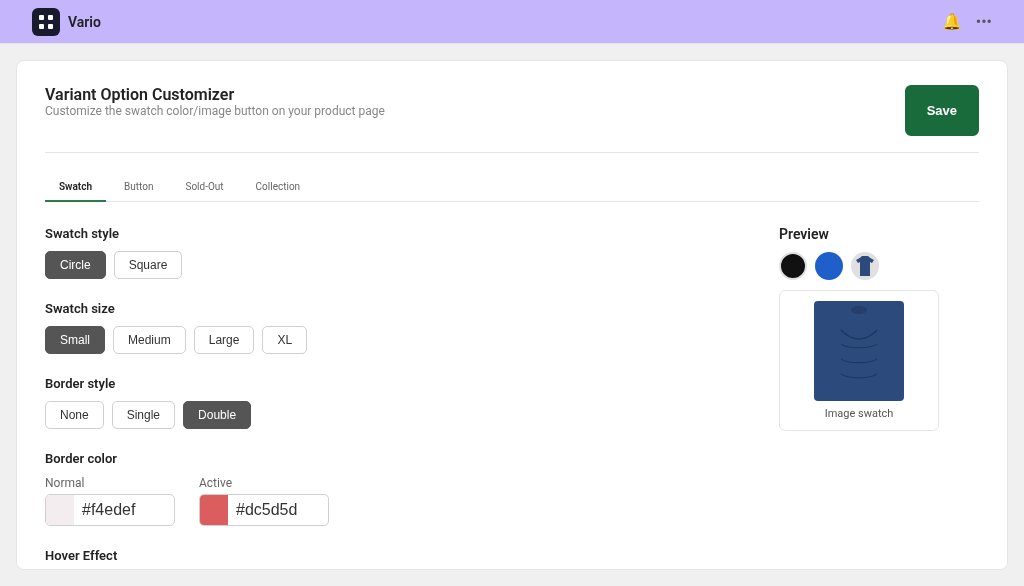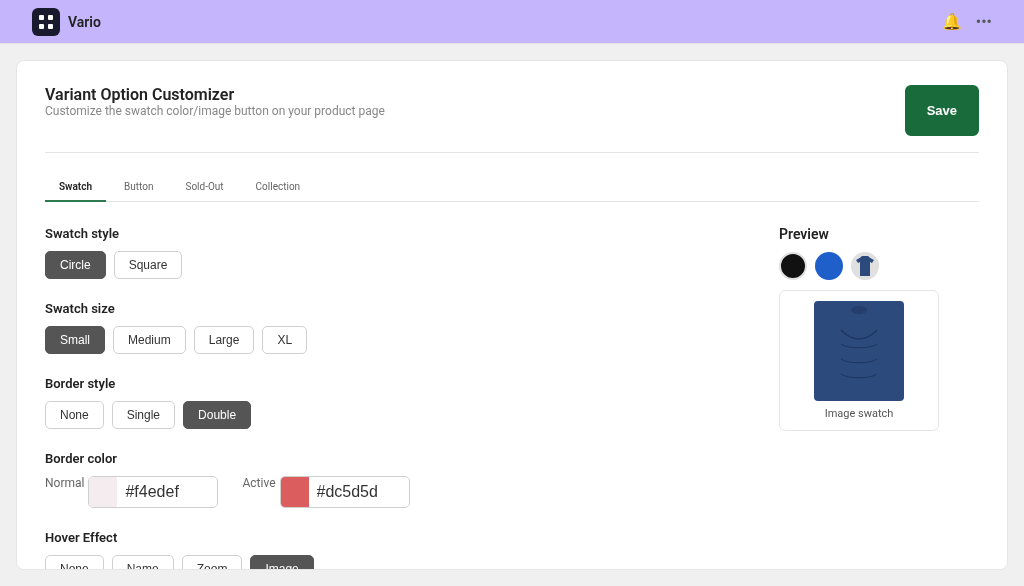"Normal" .color-field { flex-direction: row -> column }
